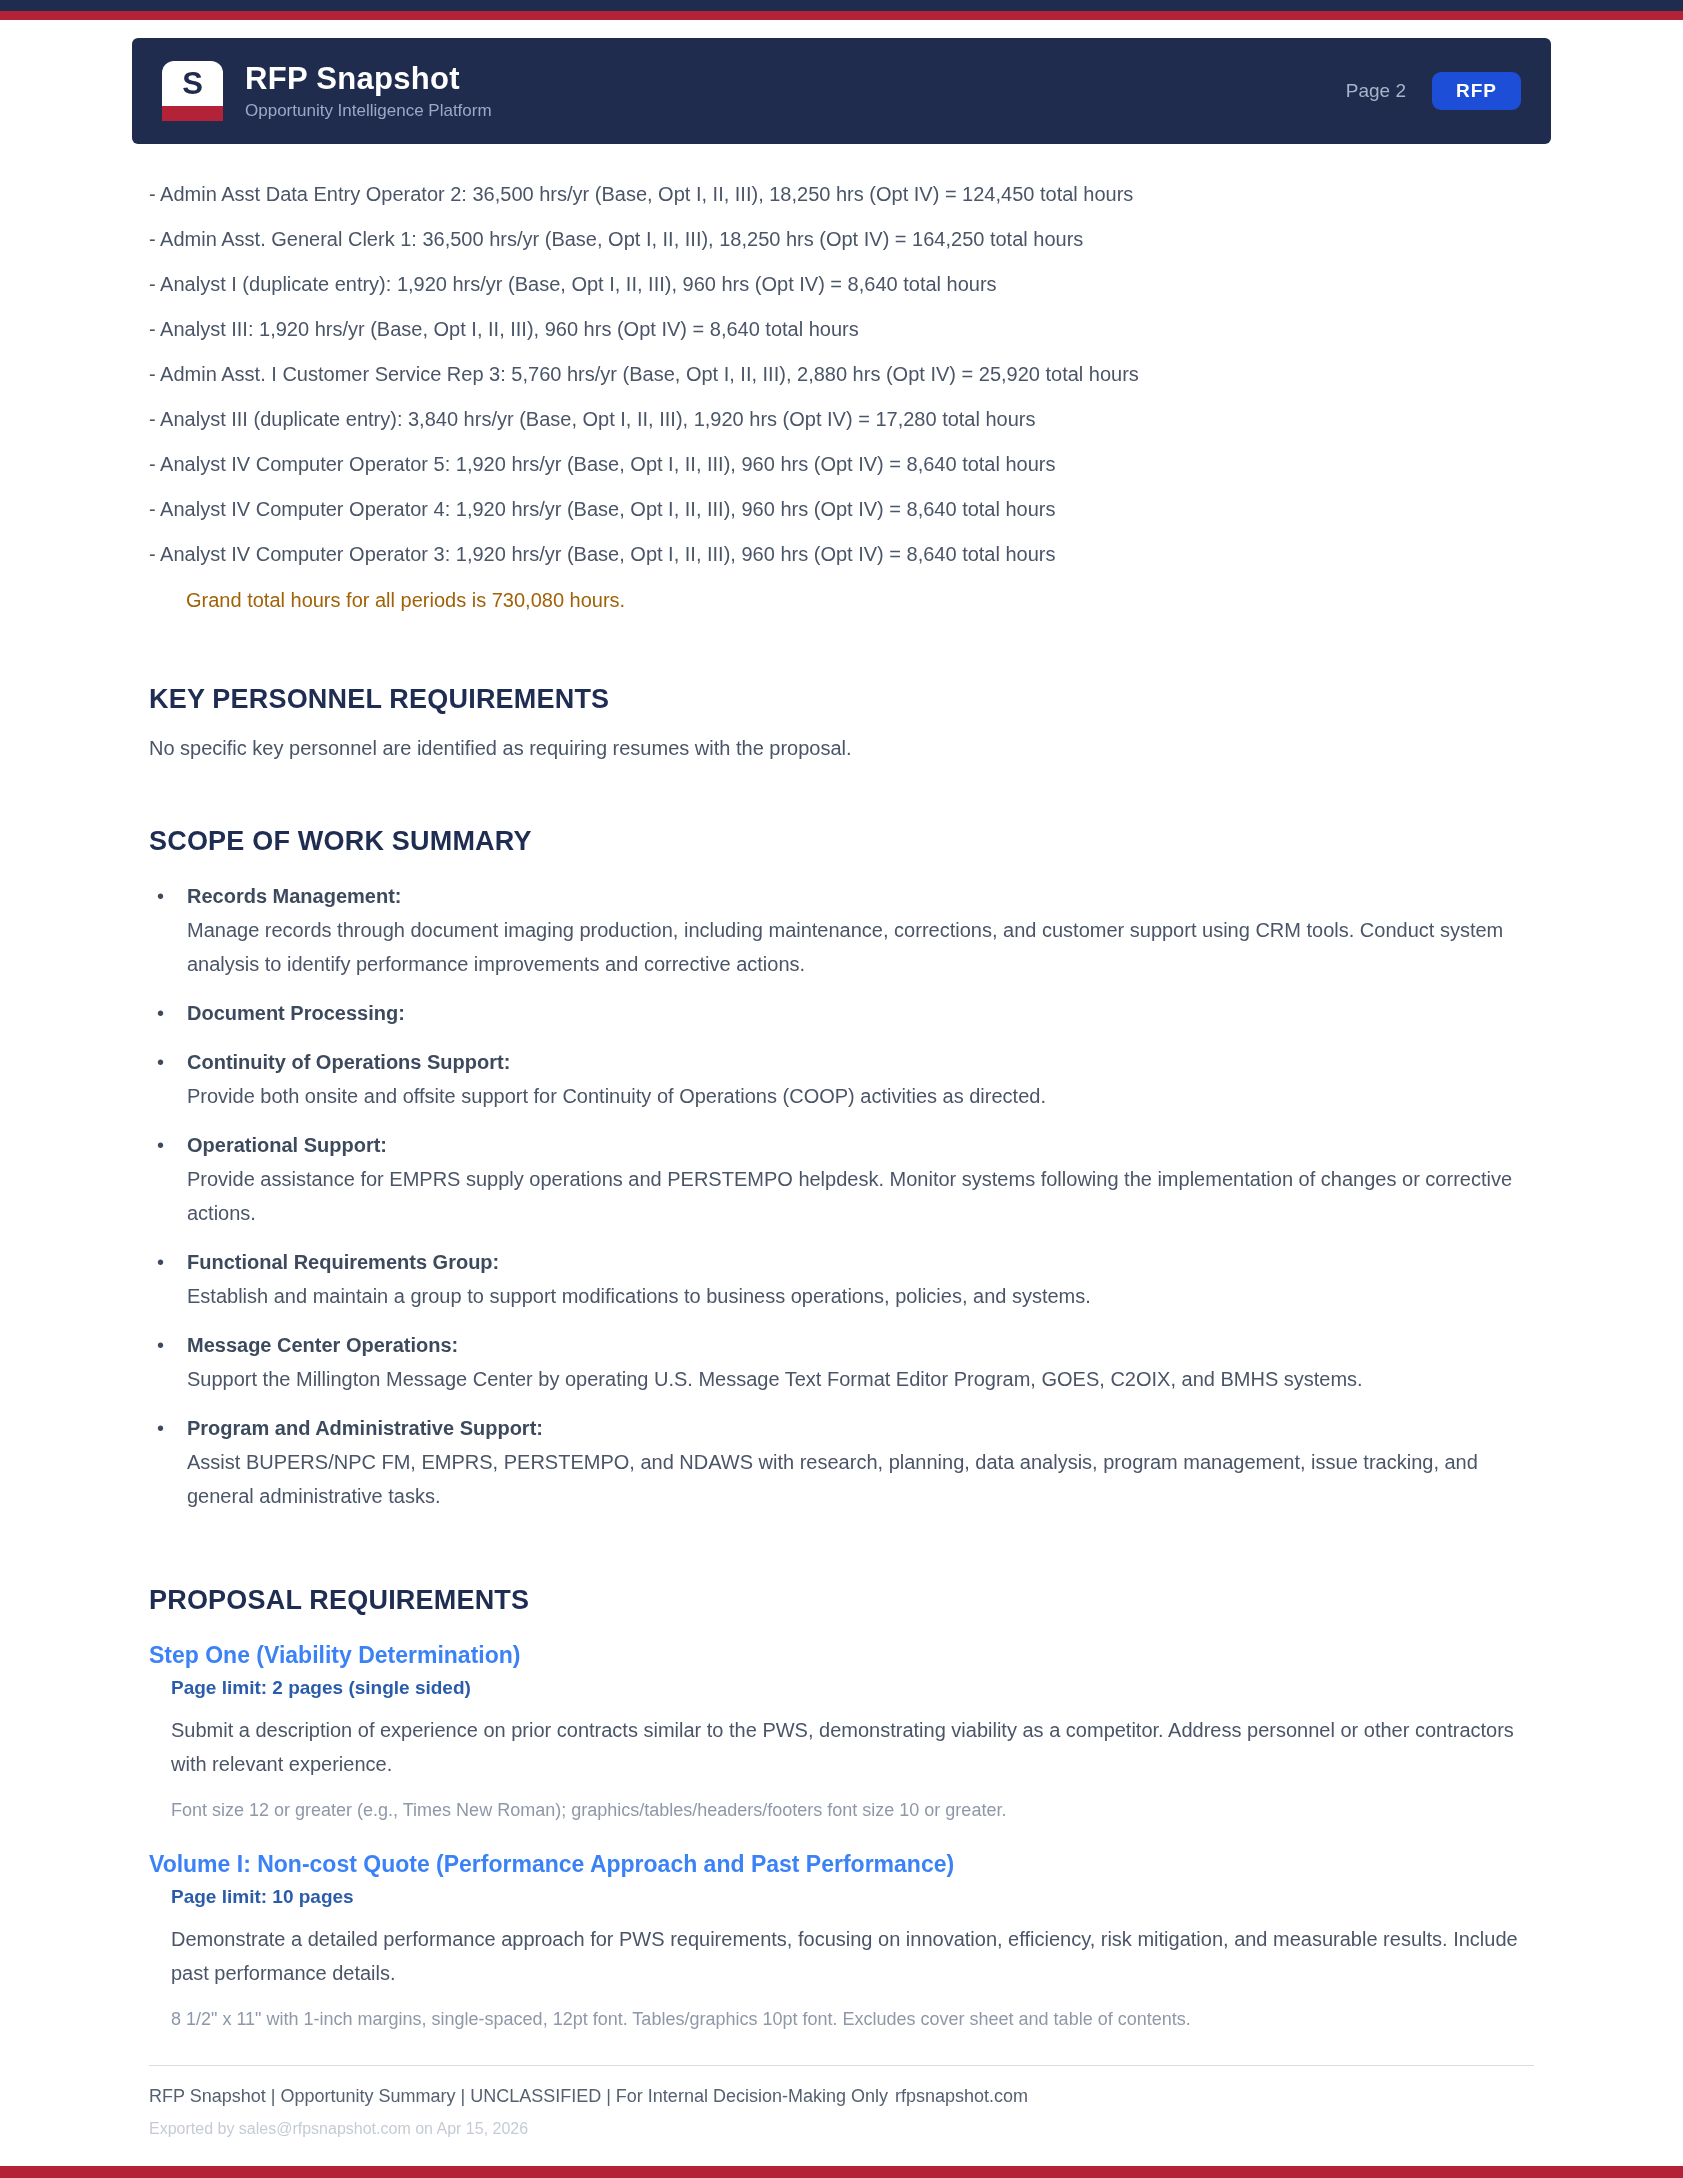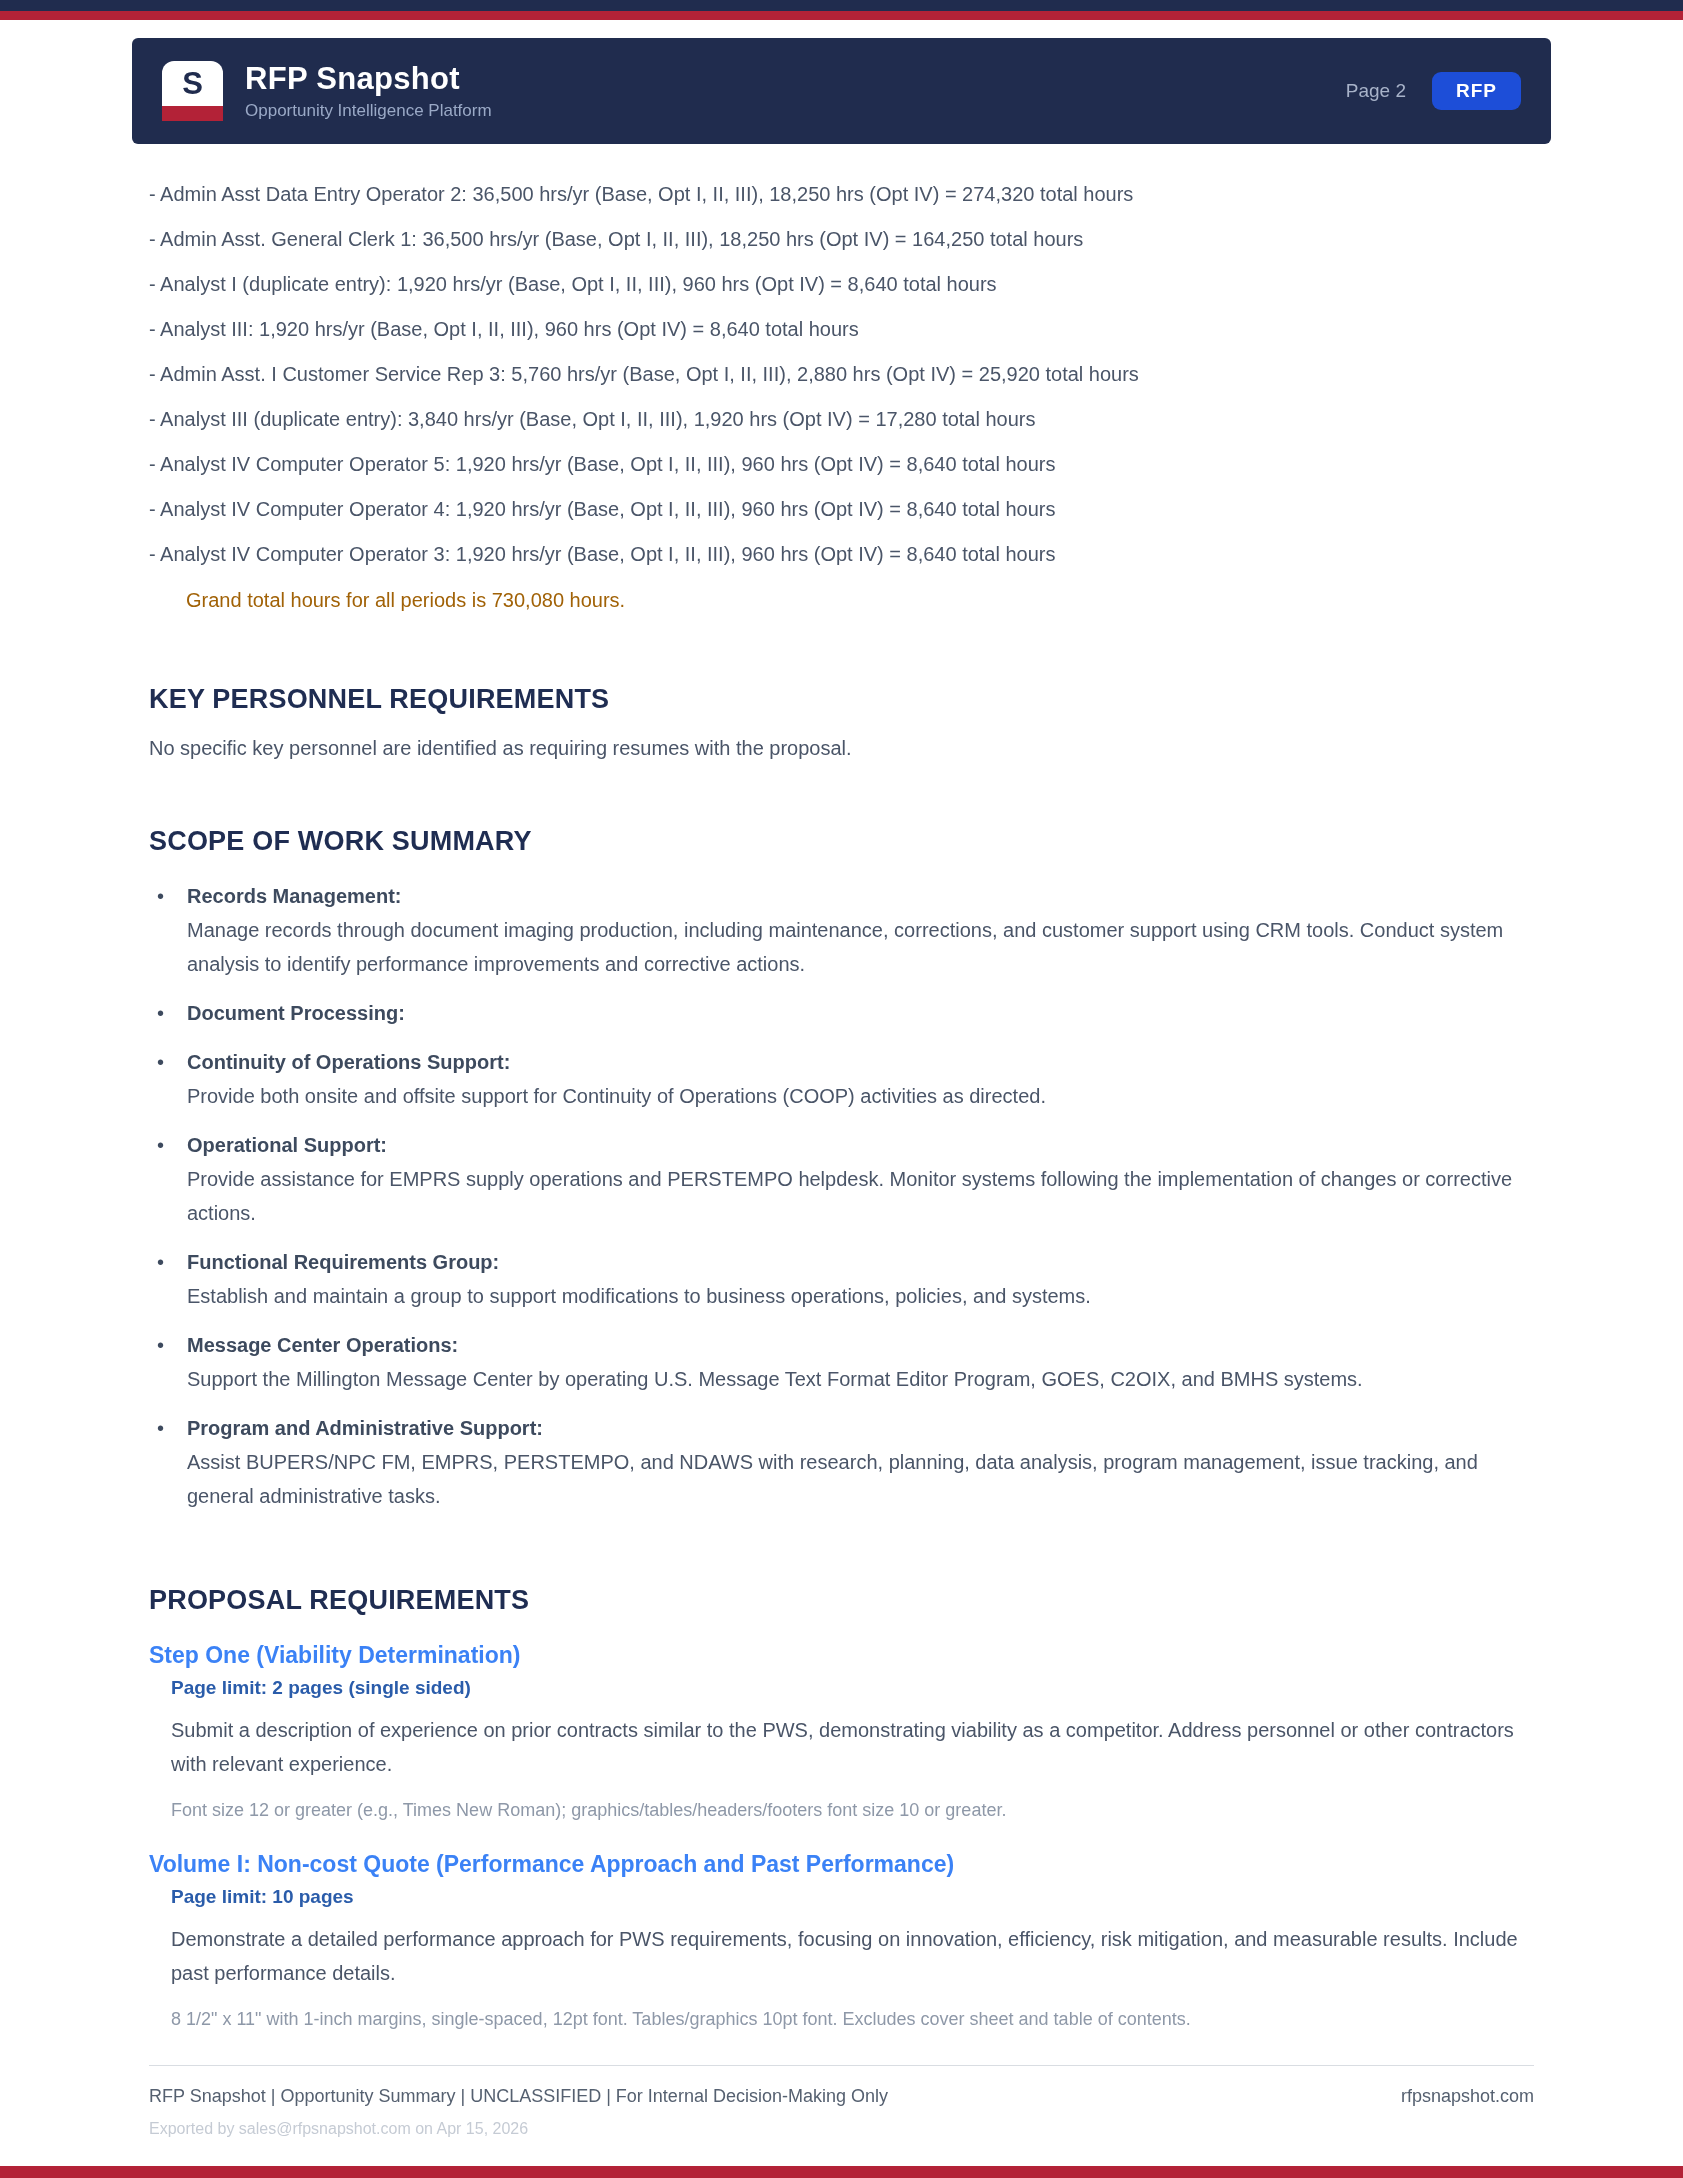"- Admin Asst Data Entry" p.labor-line { text: 274,320 -> 124,450 }
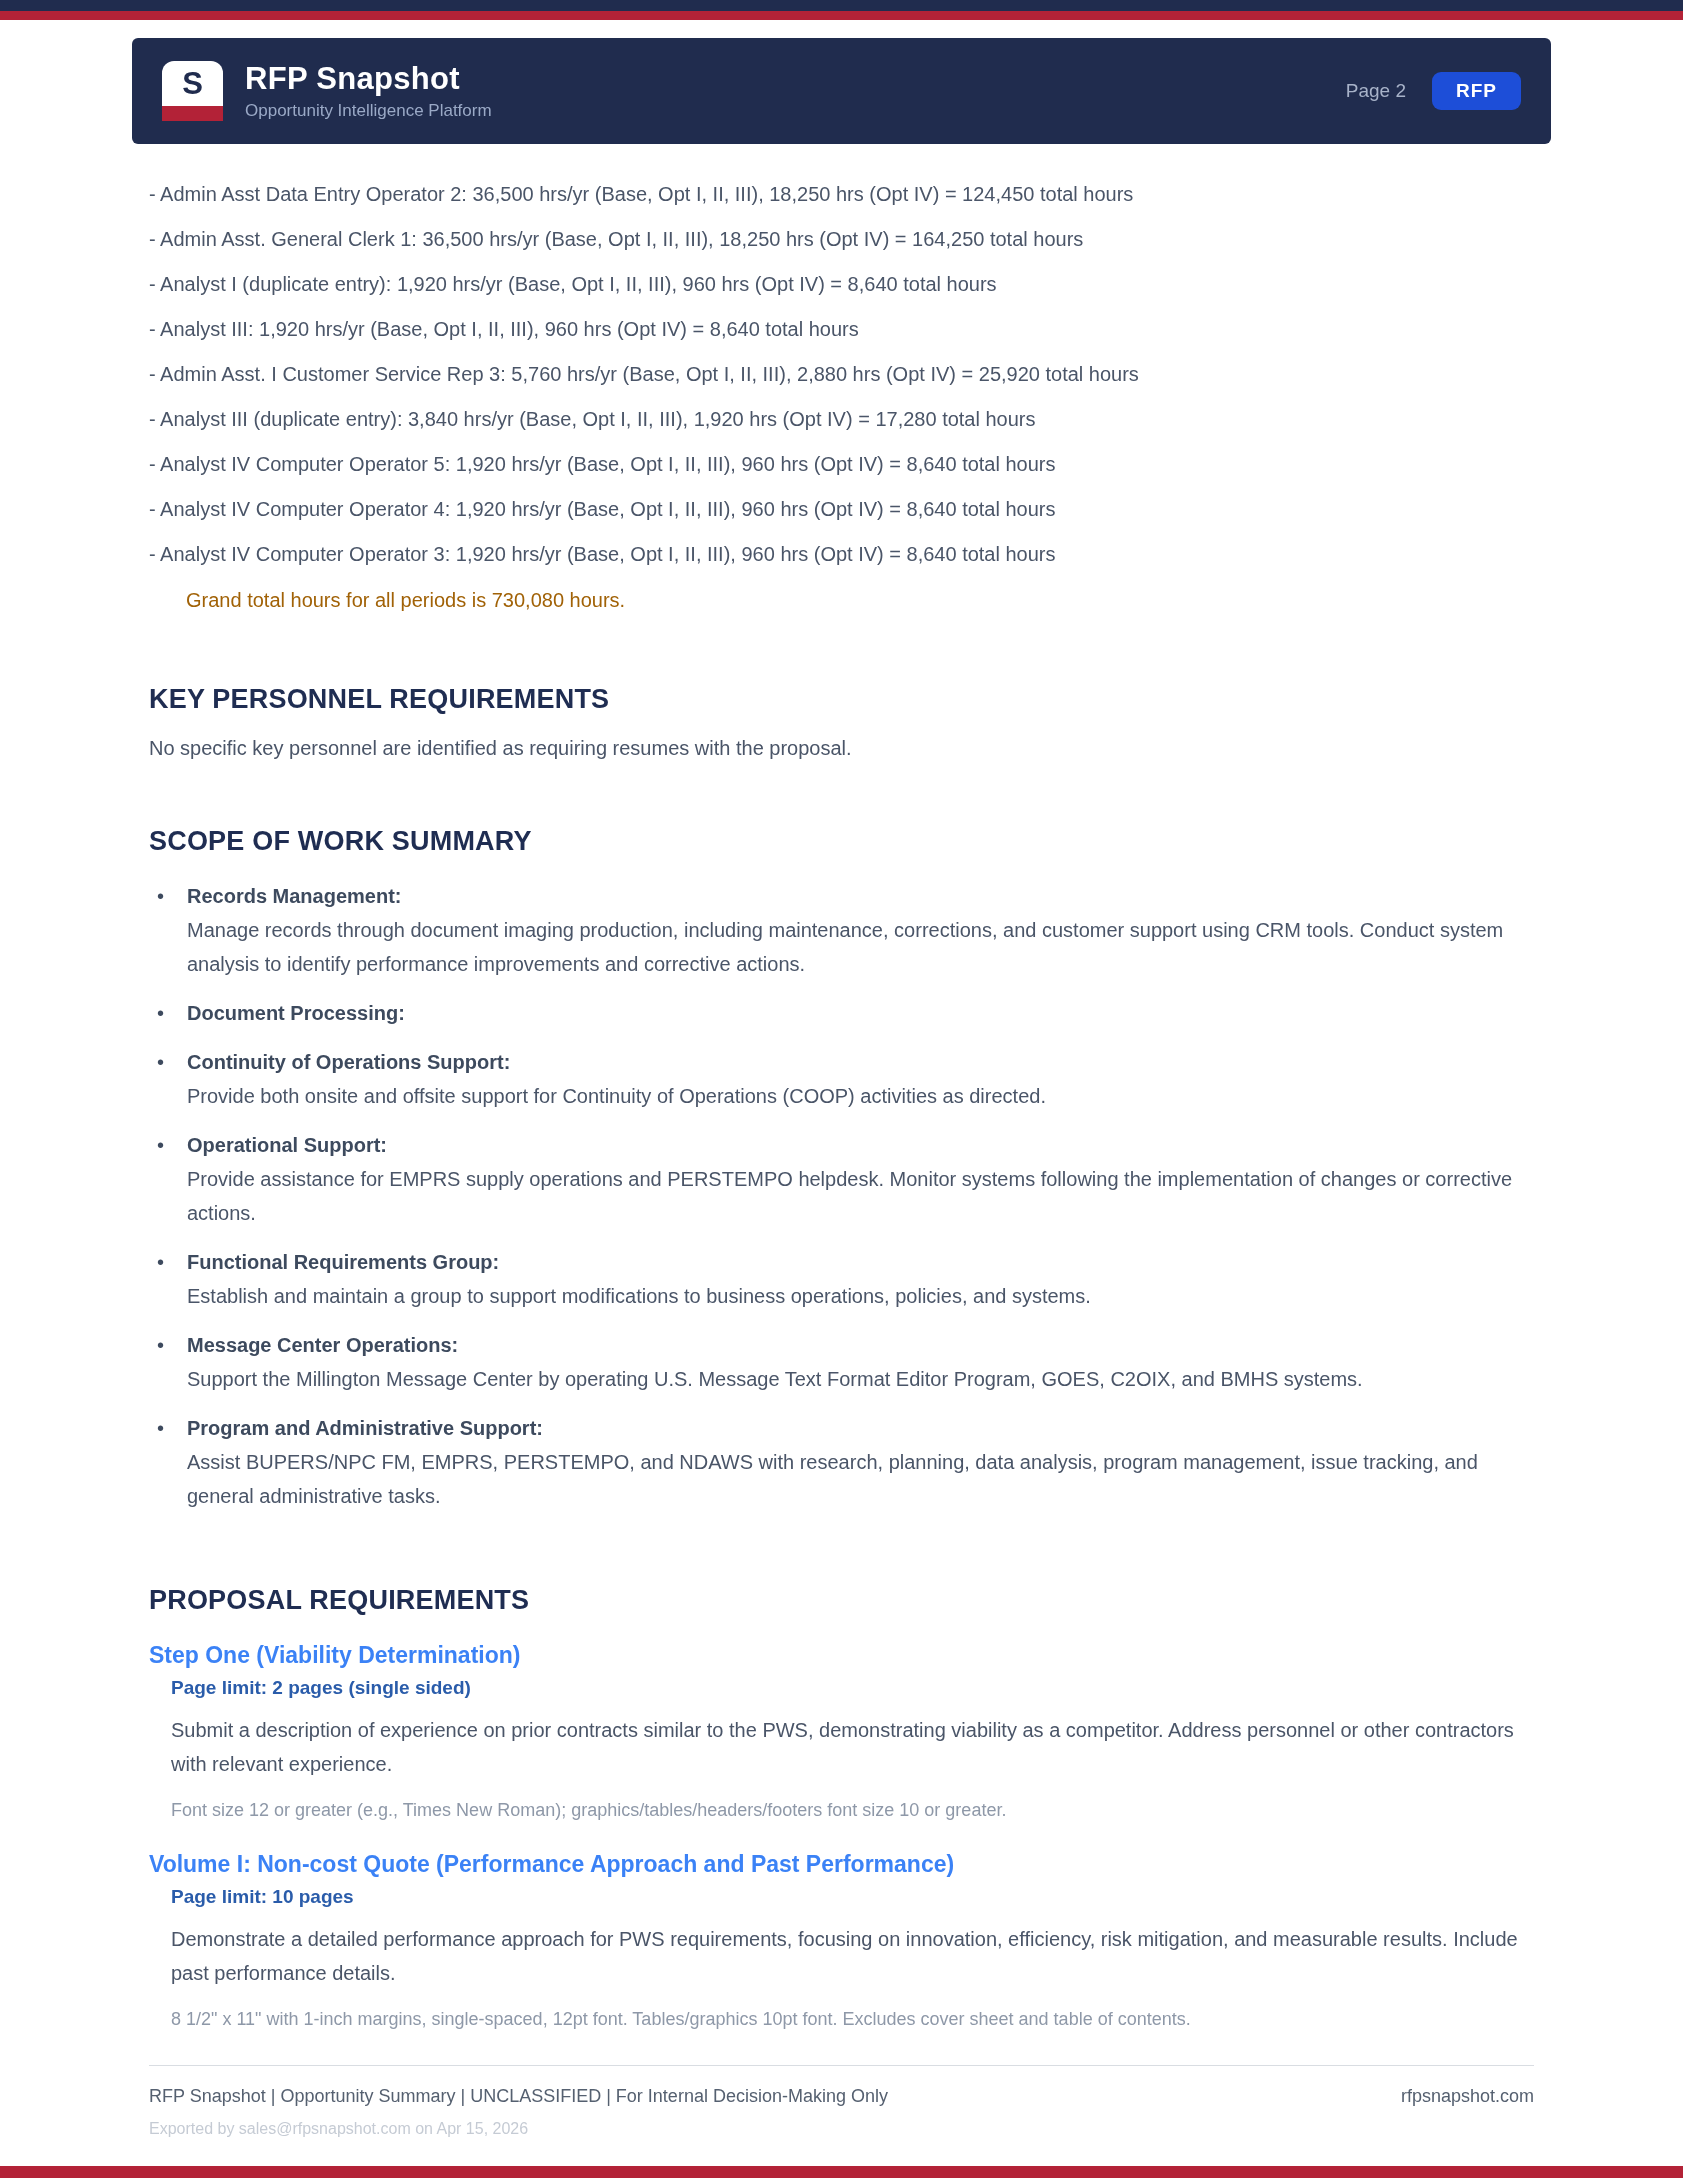"RFP Snapshot | Opportunity Summary" .footer-row { justify-content: space-between -> flex-start }
